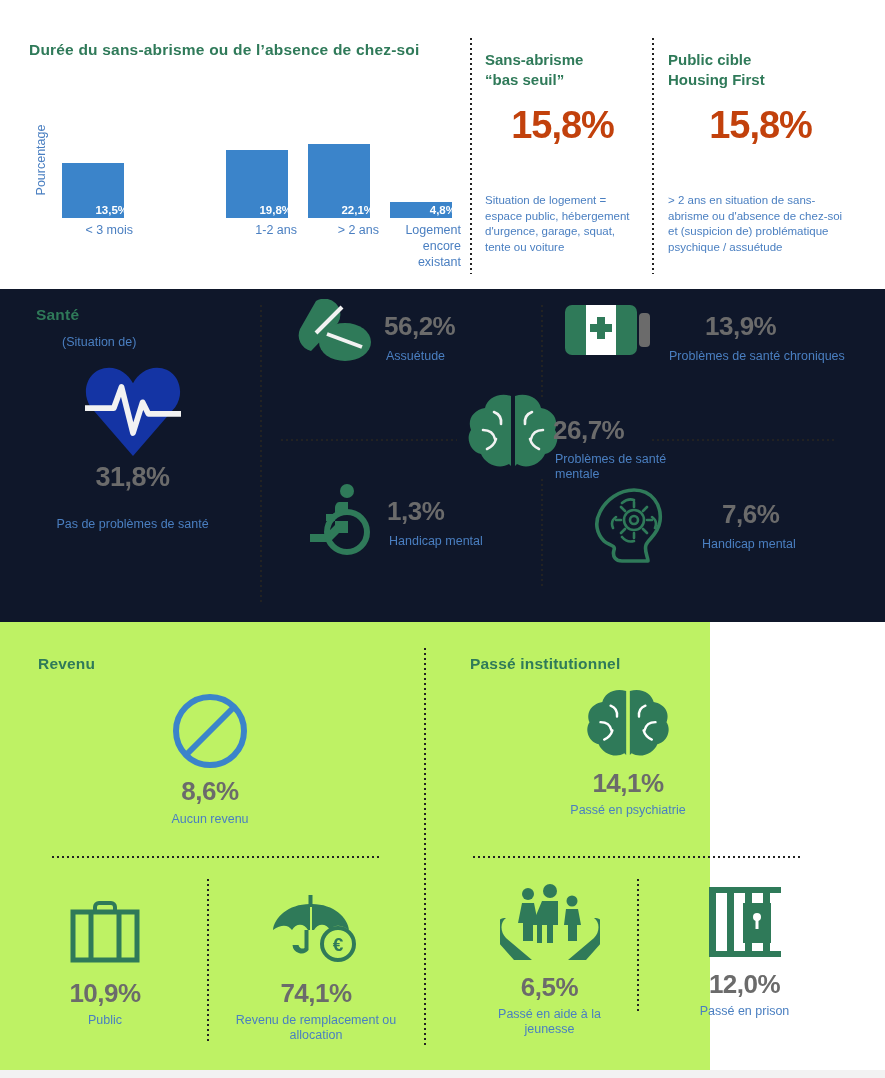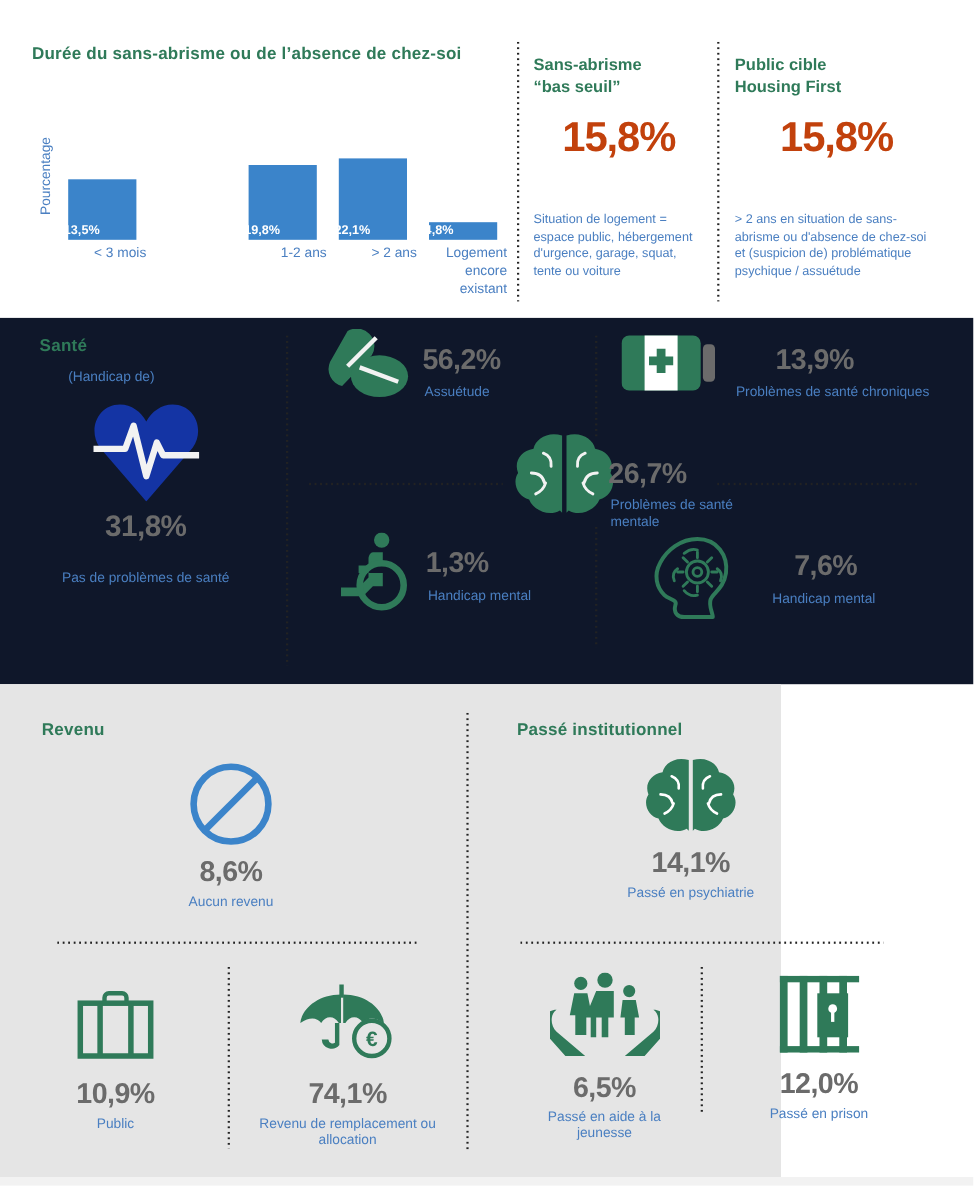"13,5%" .bar-val { text-align: left -> right }
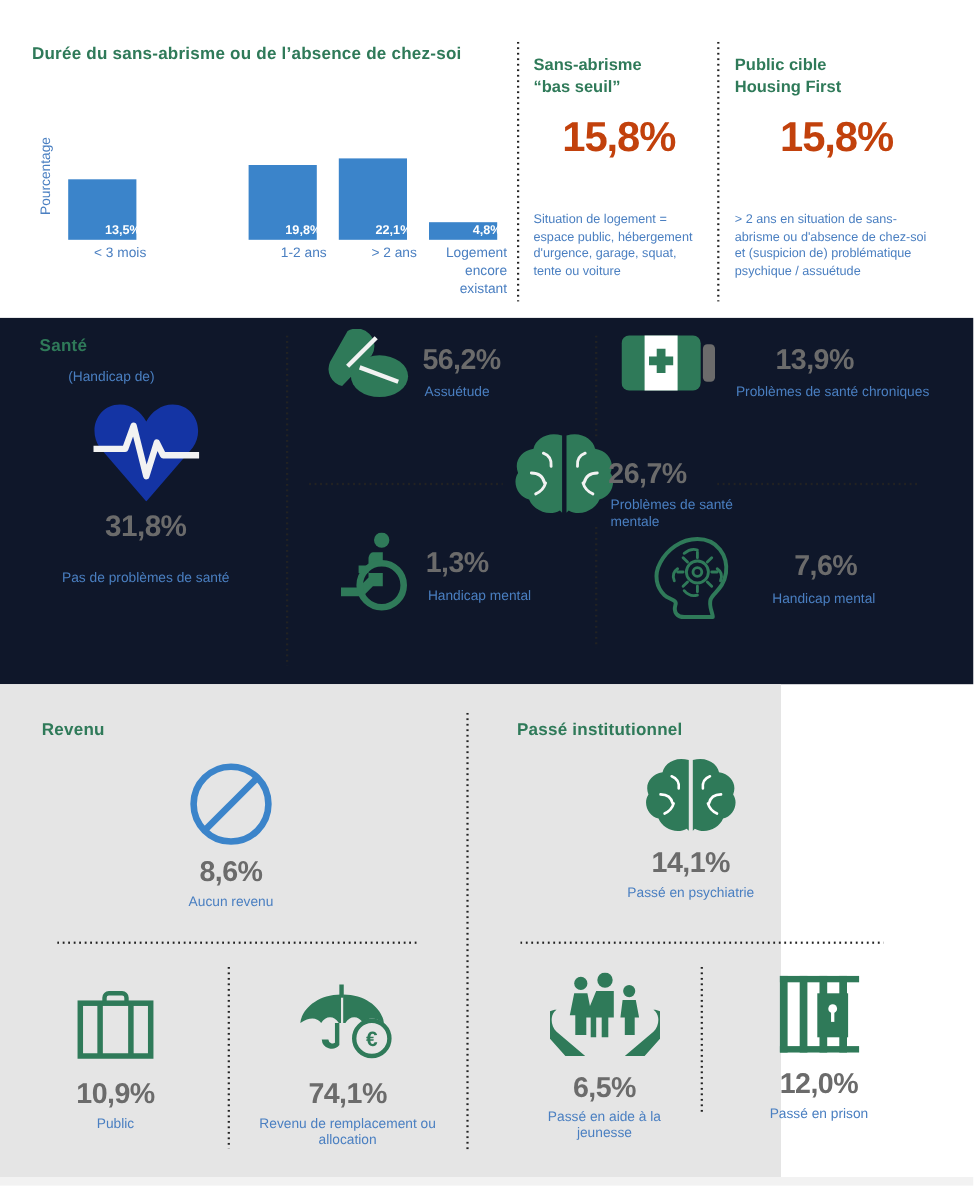"(Handicap de)" div.lbl { text: Handicap -> Situation }
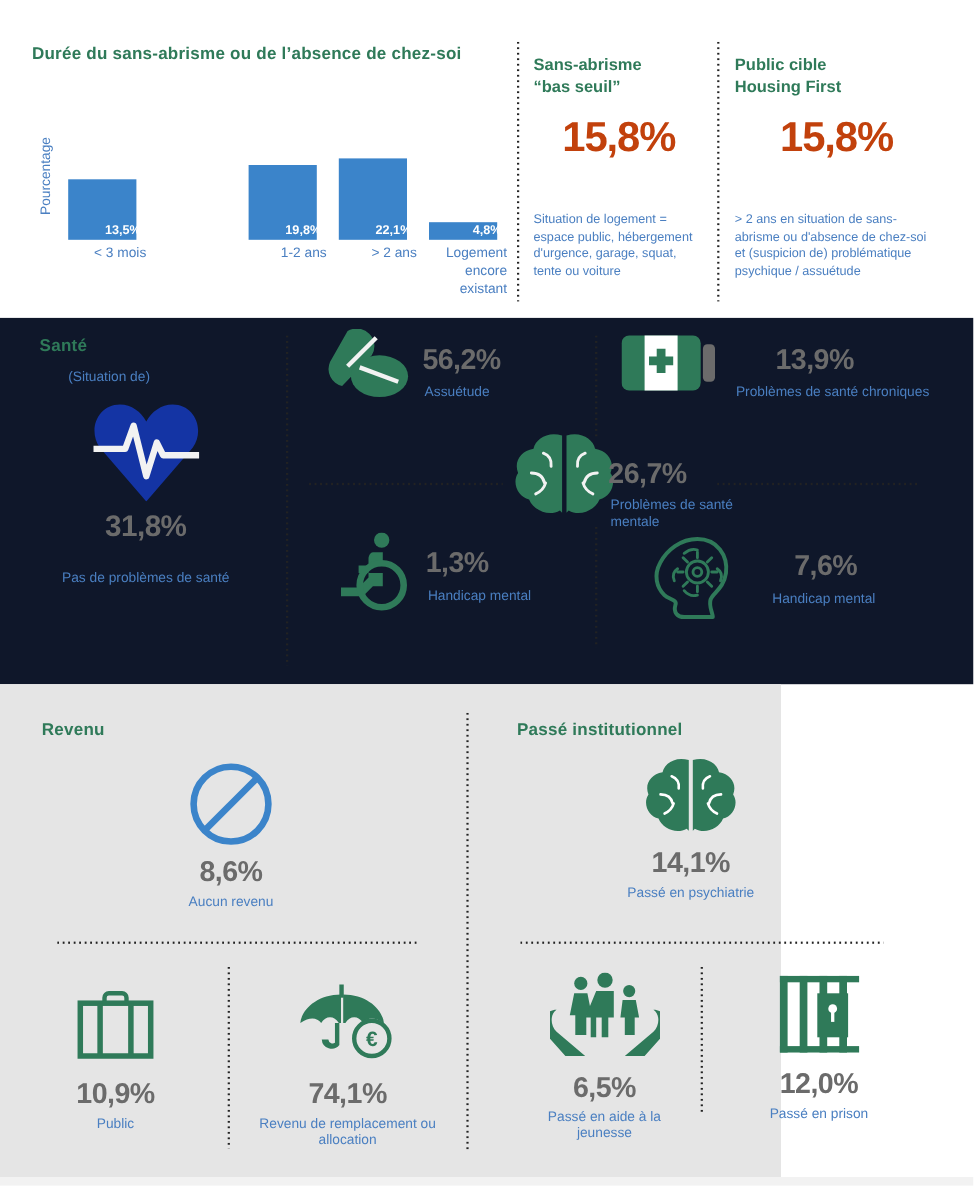"Revenu" #bottom-panel { background: #e5e5e5 -> #bef264 }
